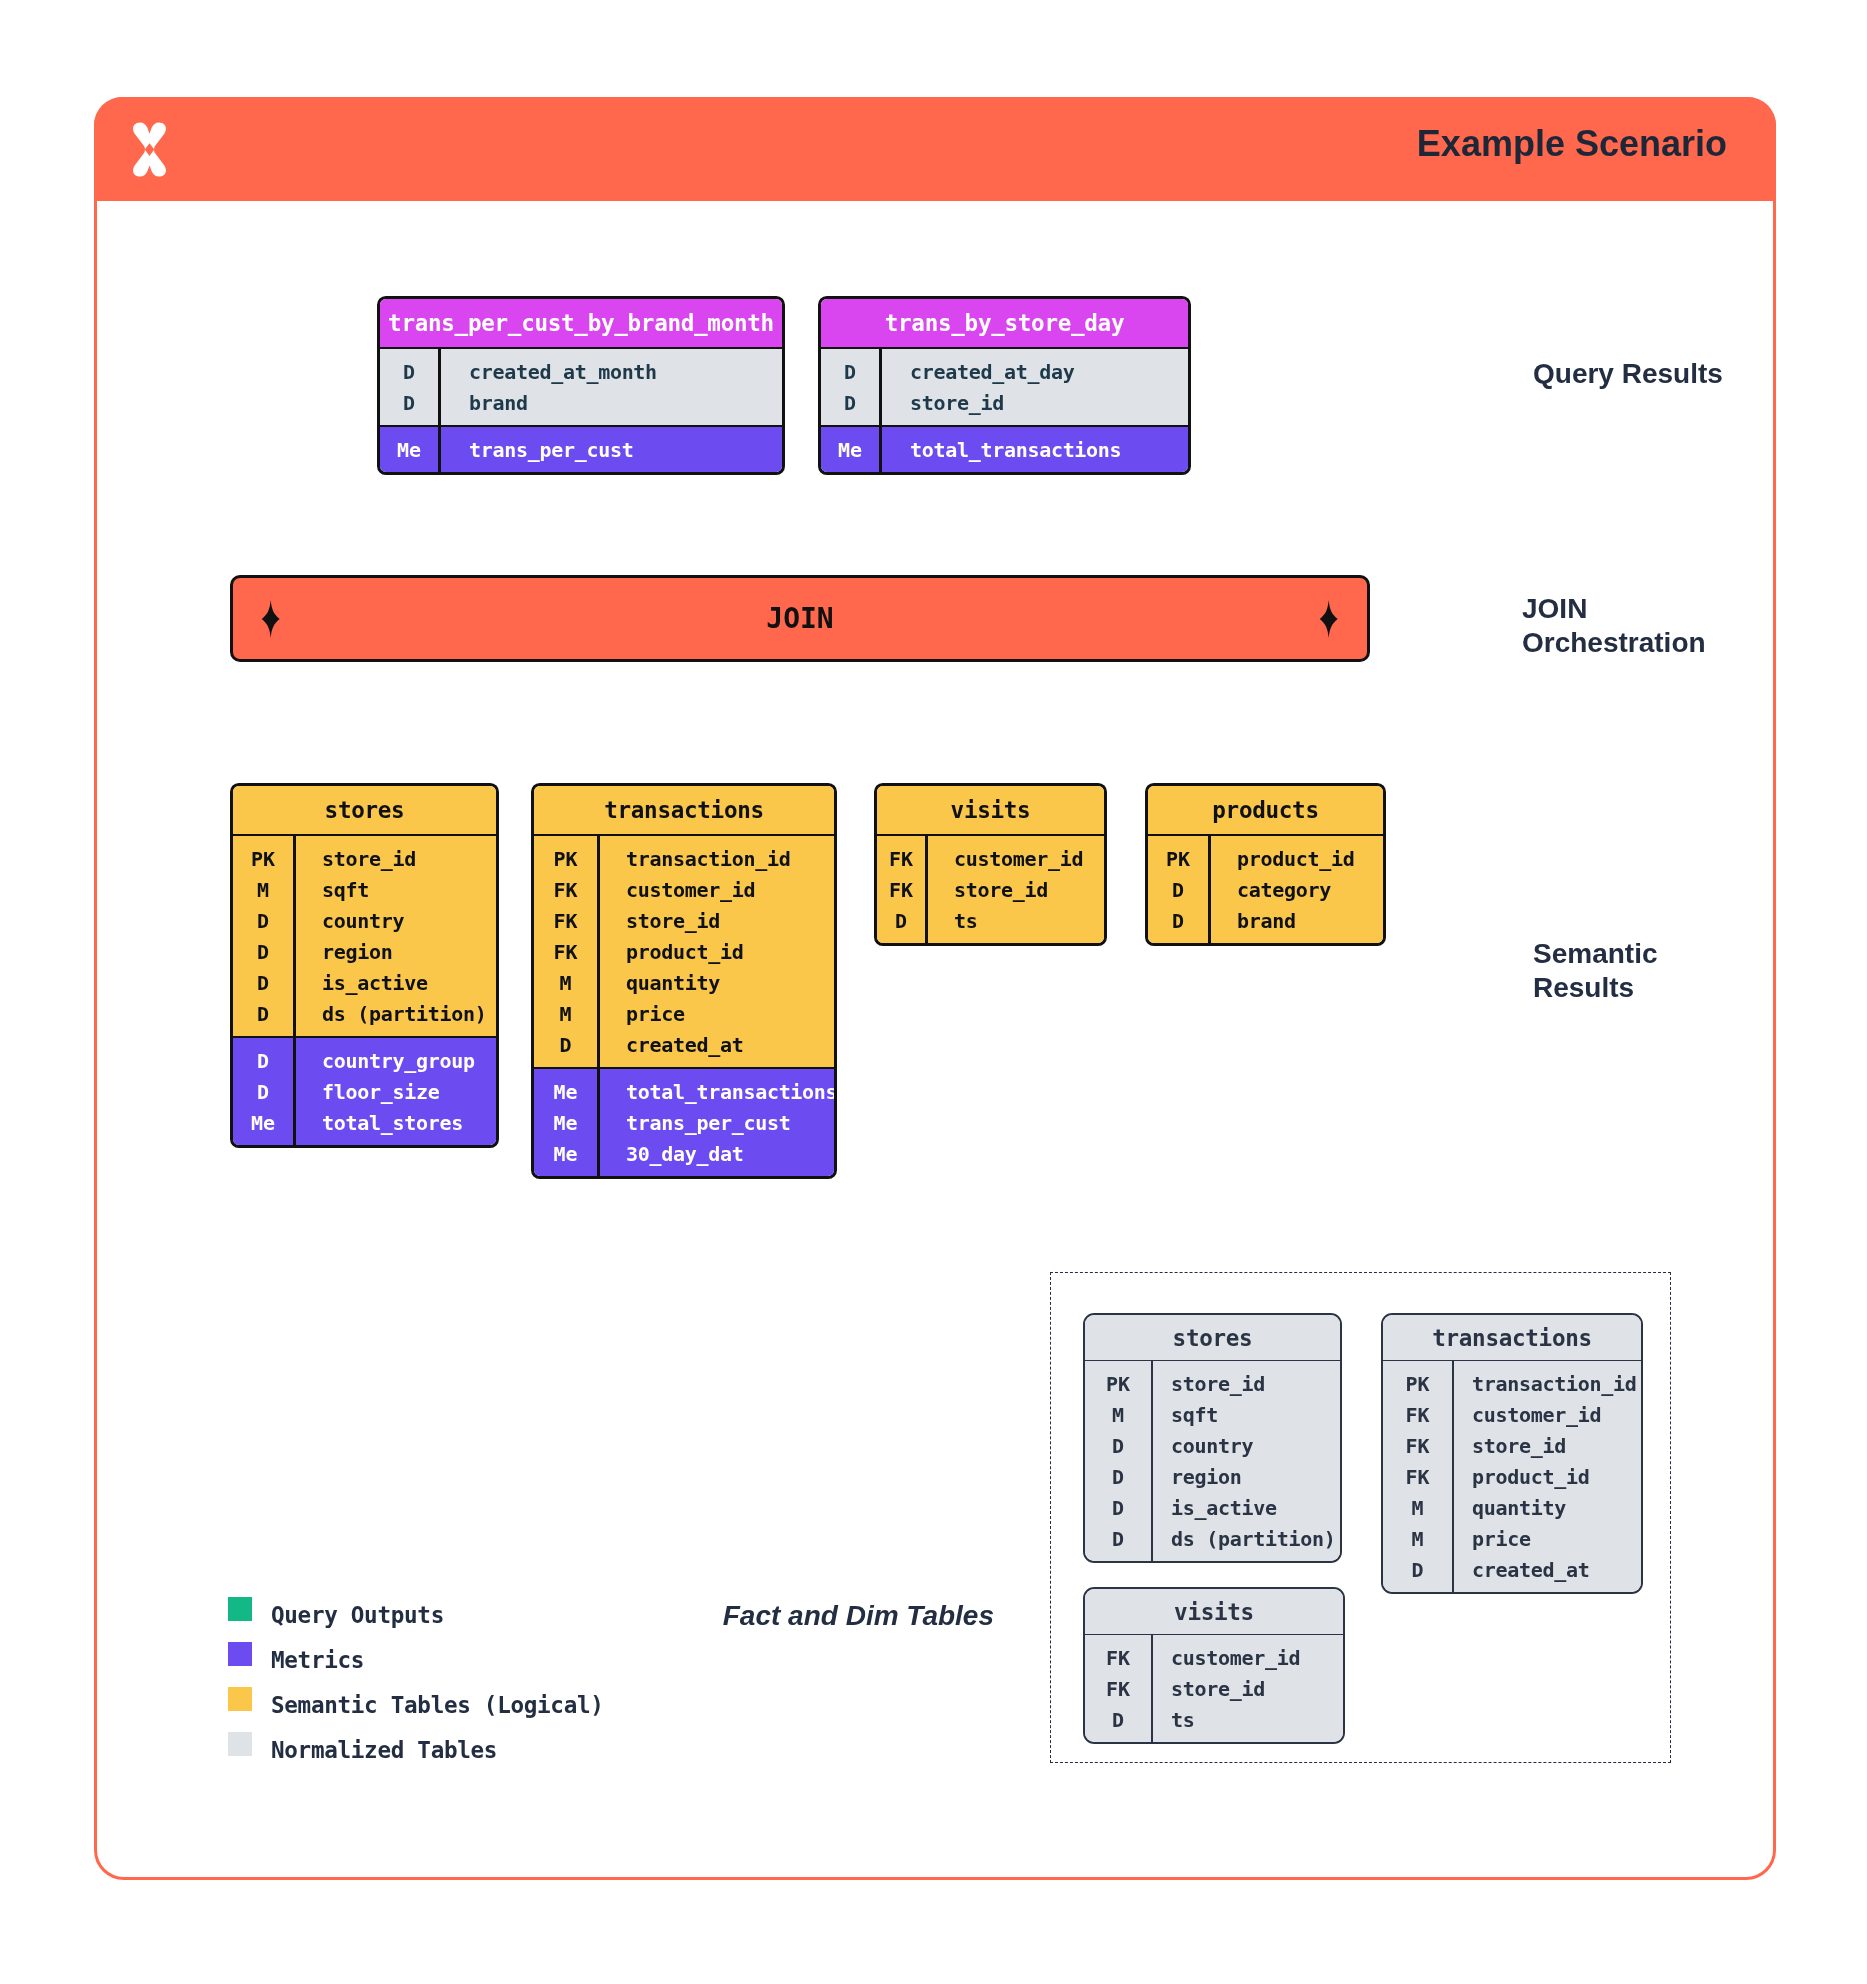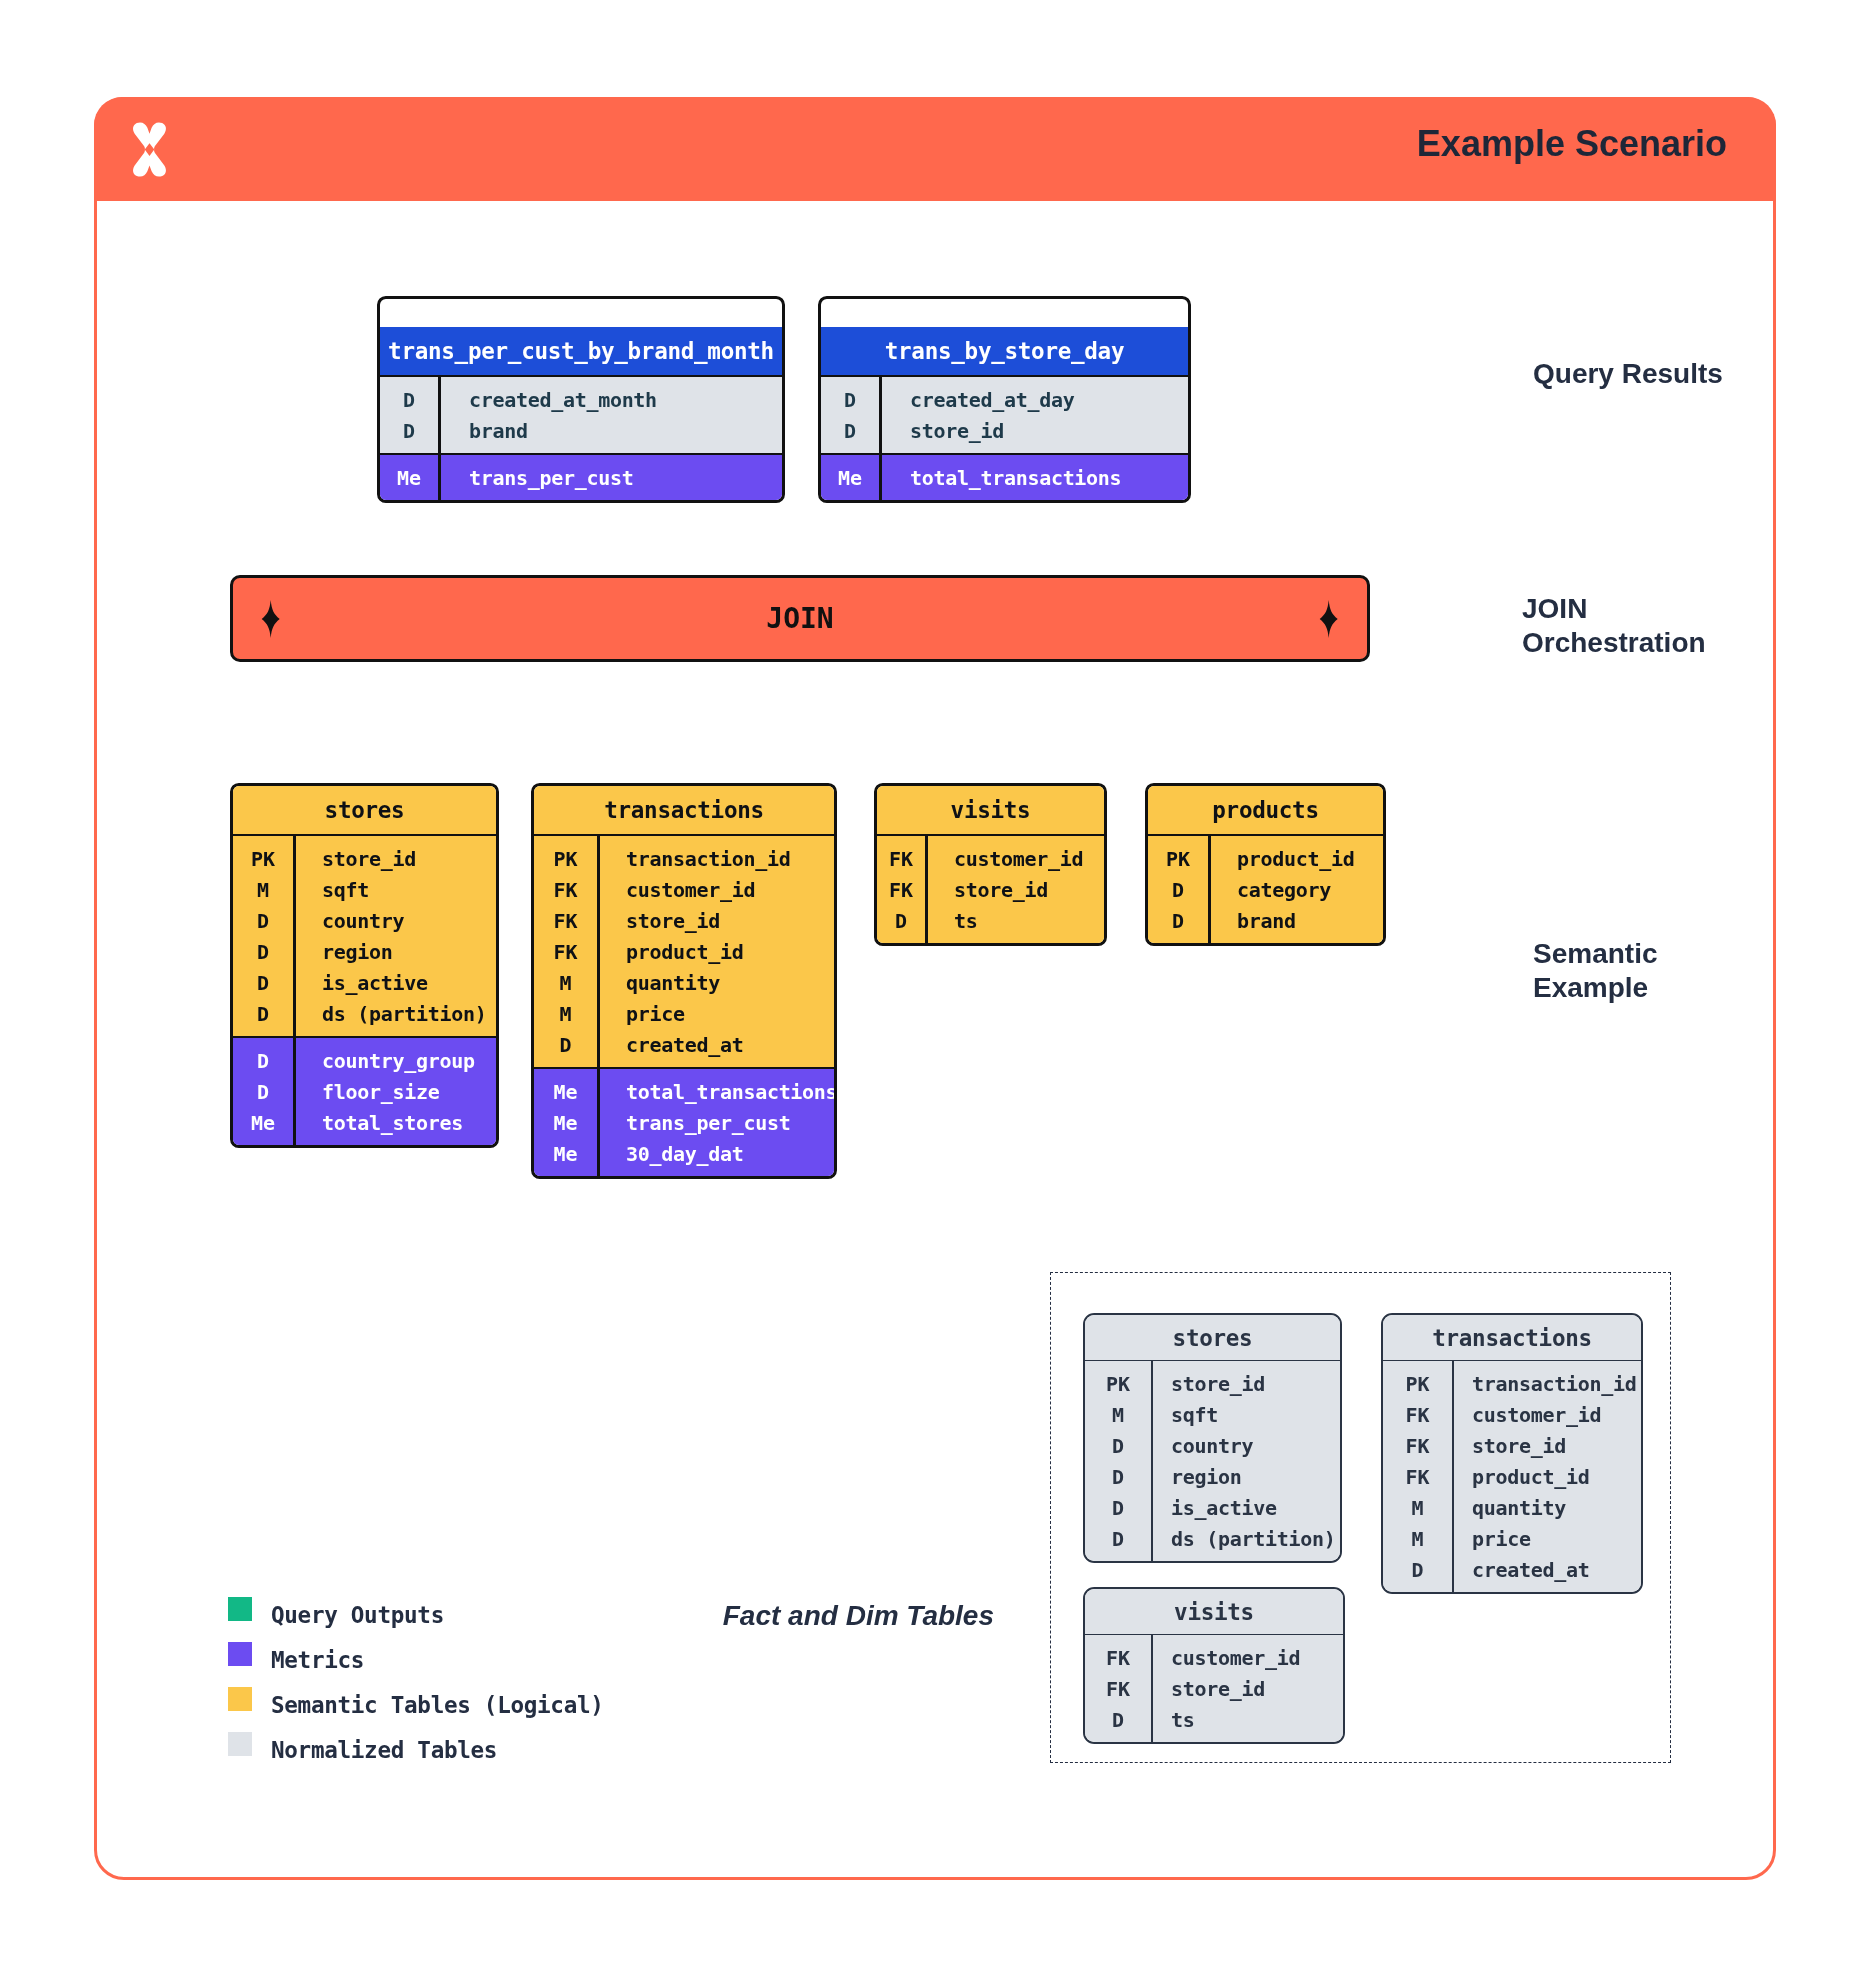"trans_per_cust_by_brand_month" .pal-query .tbl-header { background: #1d4ed8 -> #d946ef; margin-top: 28px -> none }
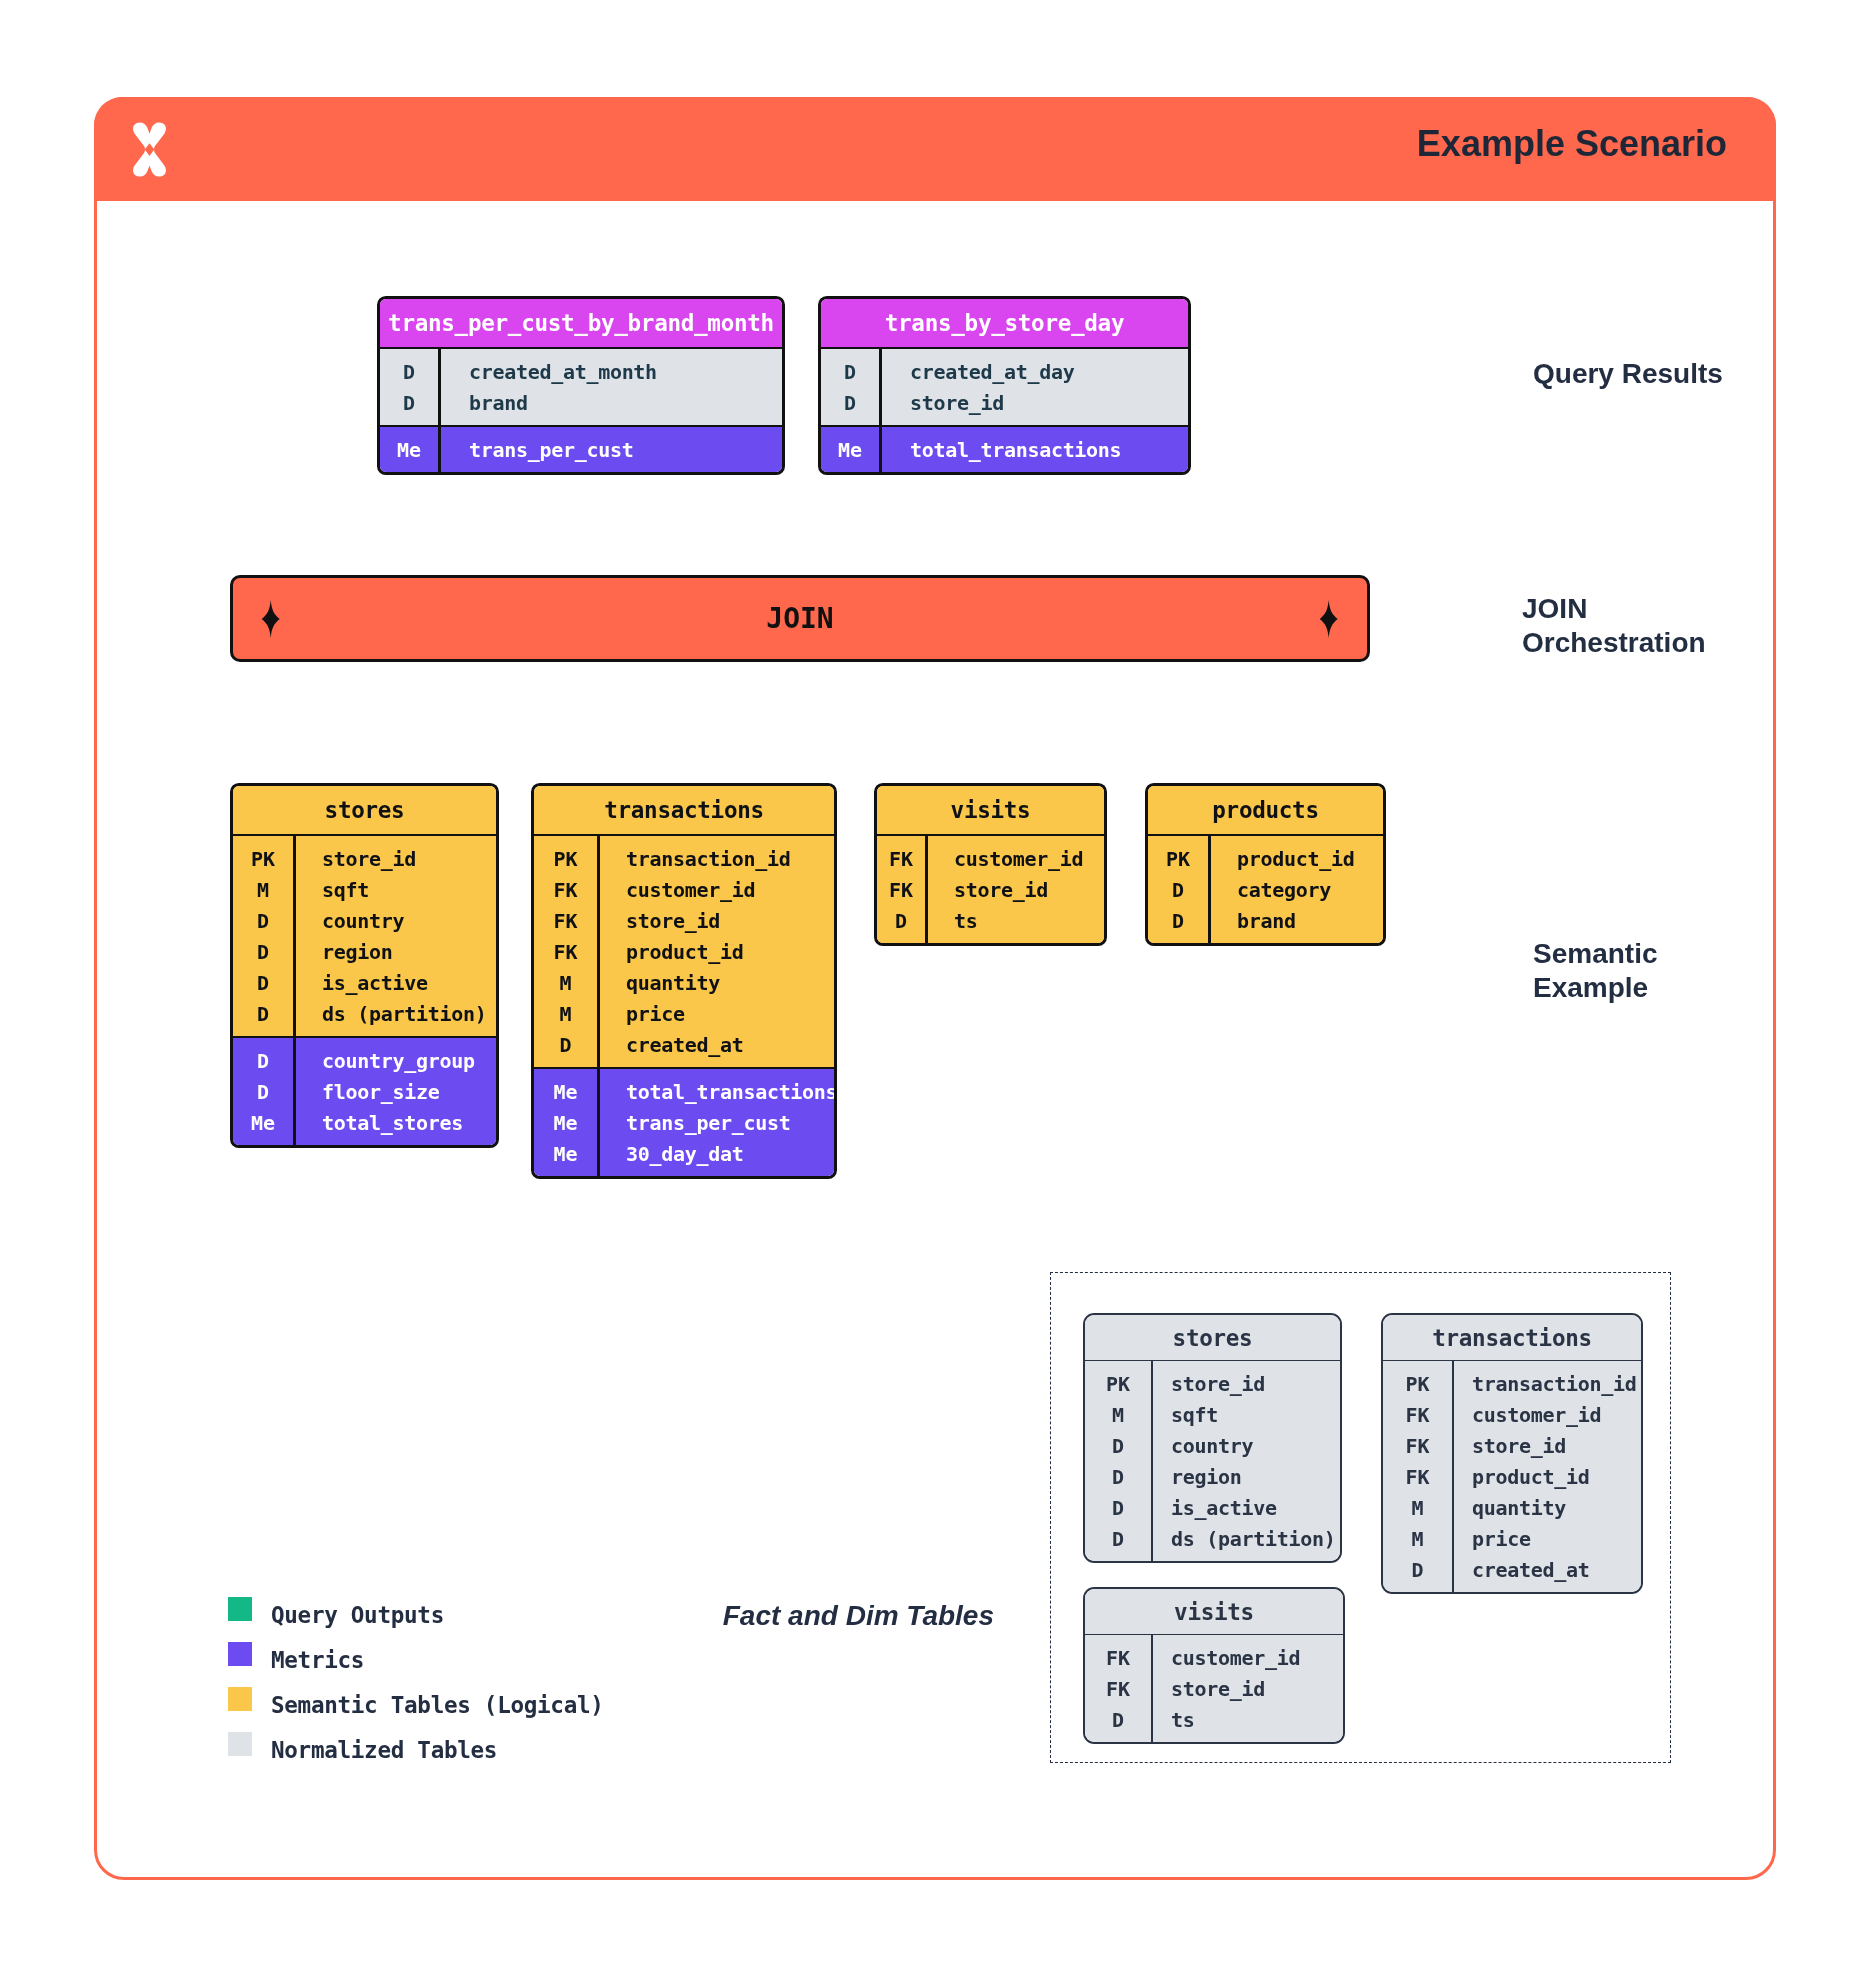"Example" div { text: Example -> Results }
